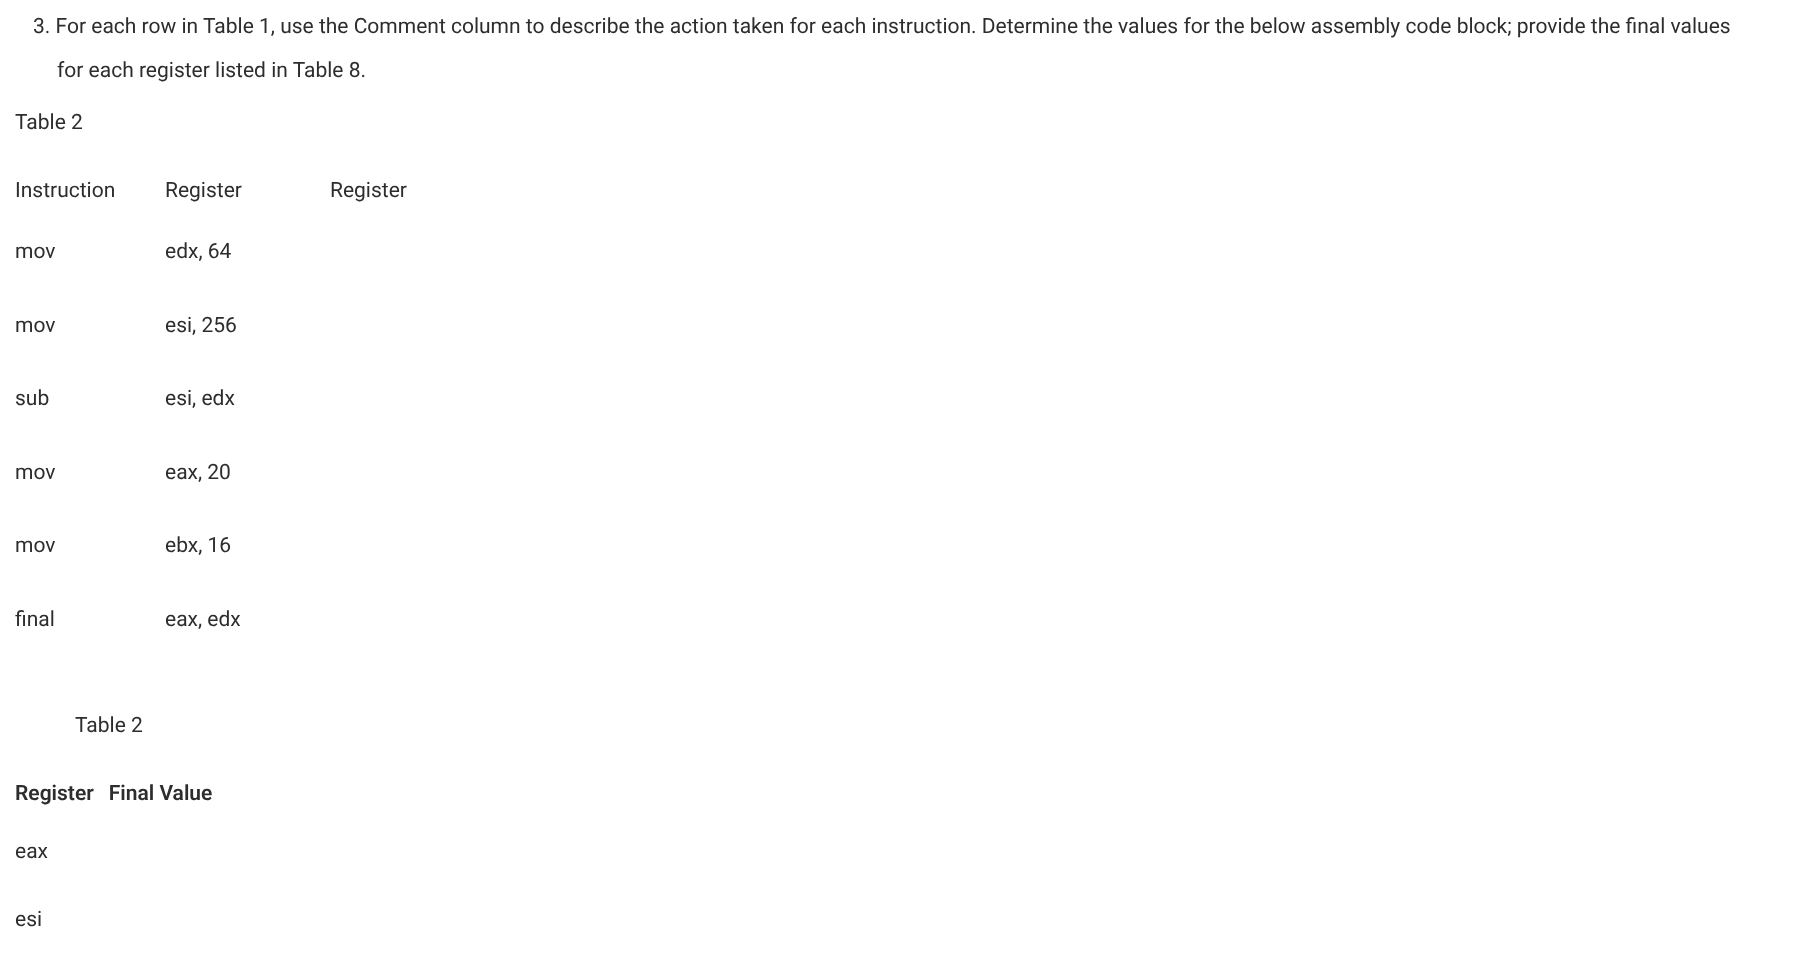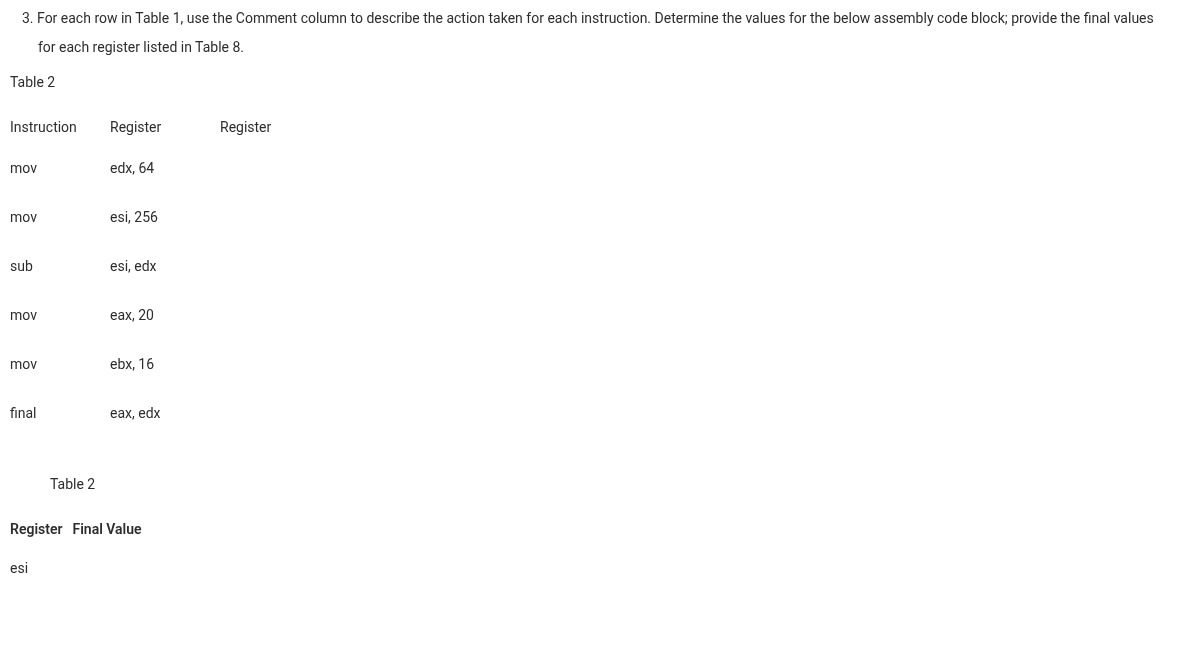"eax" tr { html: none -> <tr> <td>eax</td> <td></td> </tr> }
